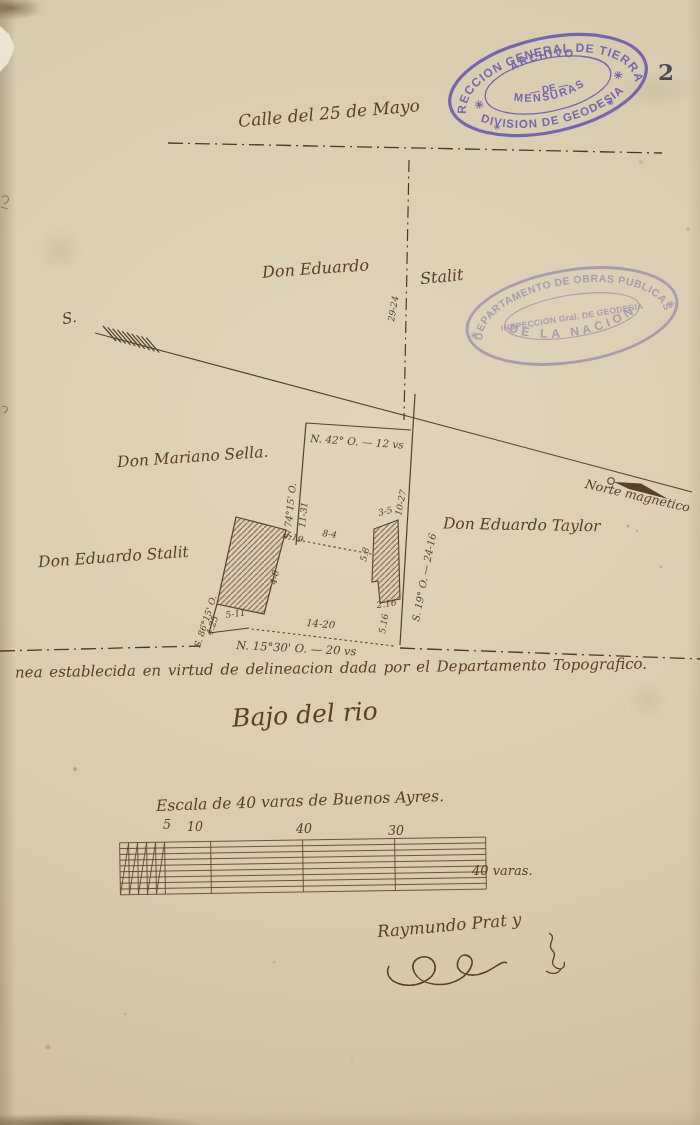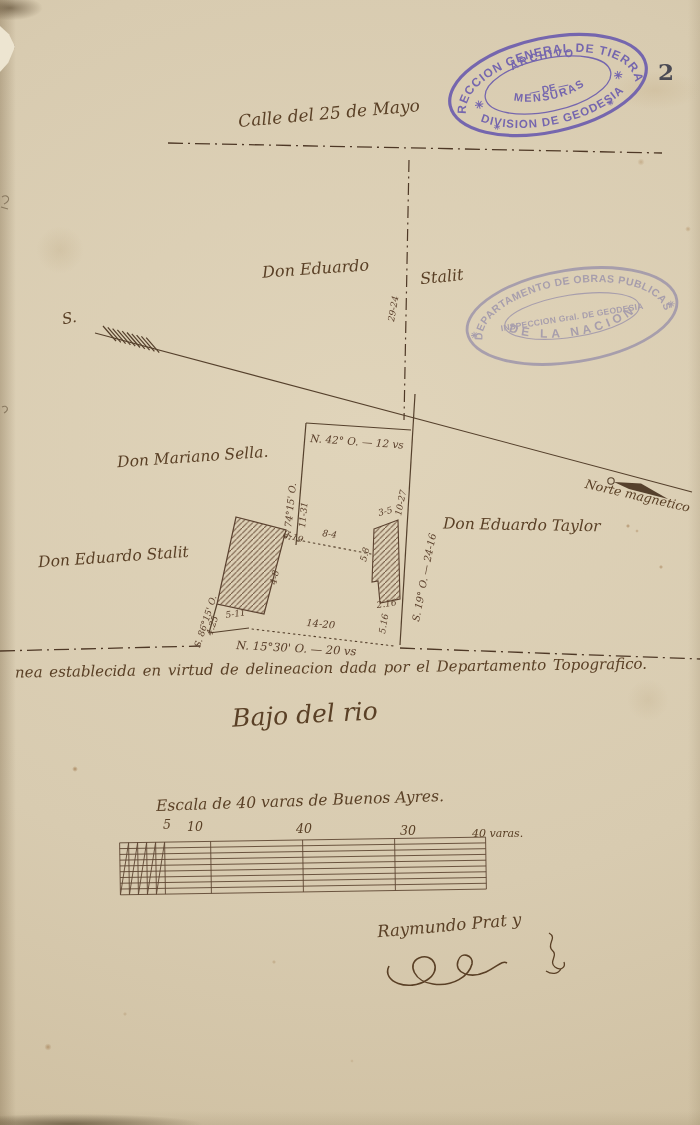"30" div.hw { left: 400px -> 388px }
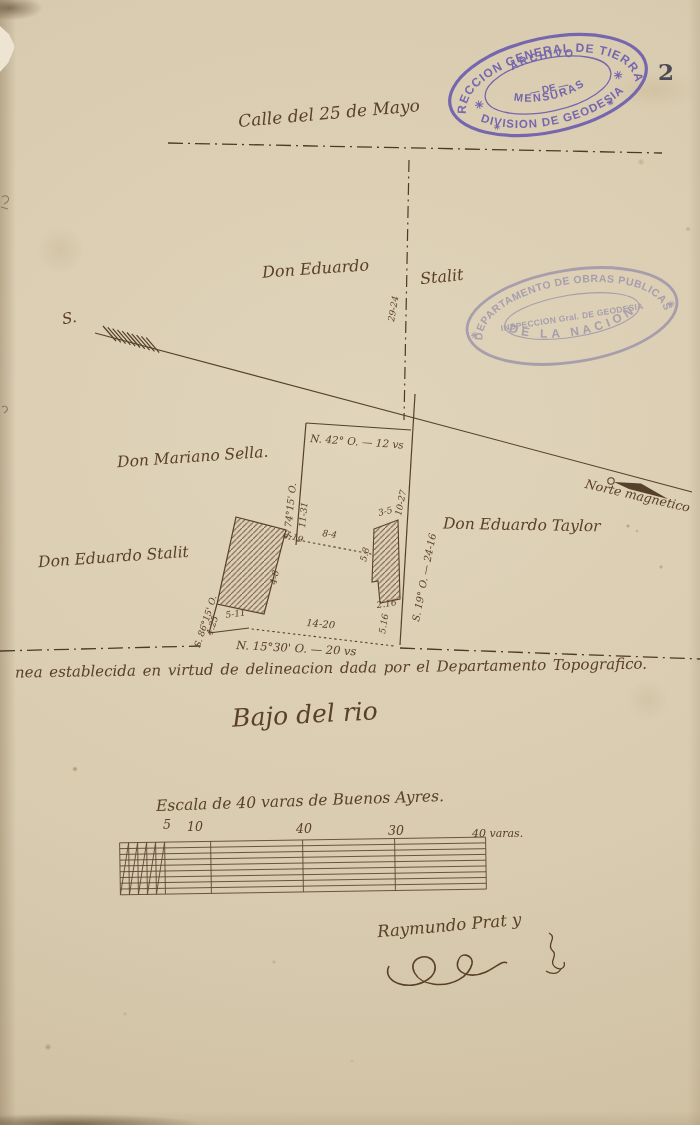"40 varas." div.hw { font-size: 11px -> 13px; top: 828px -> 864px }
